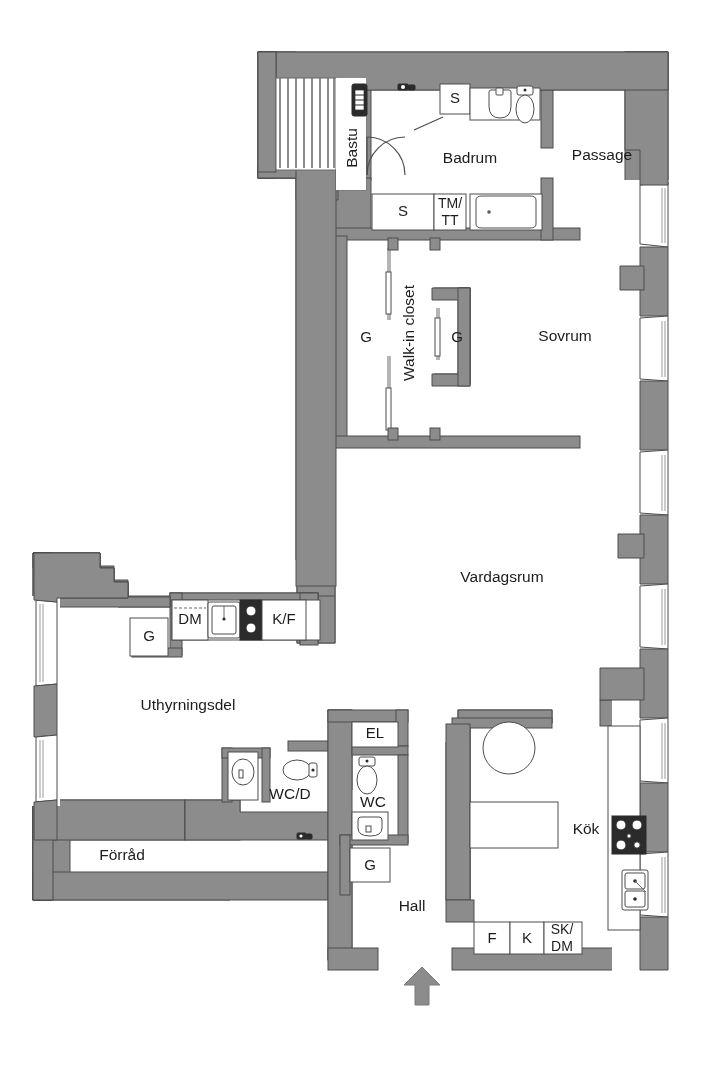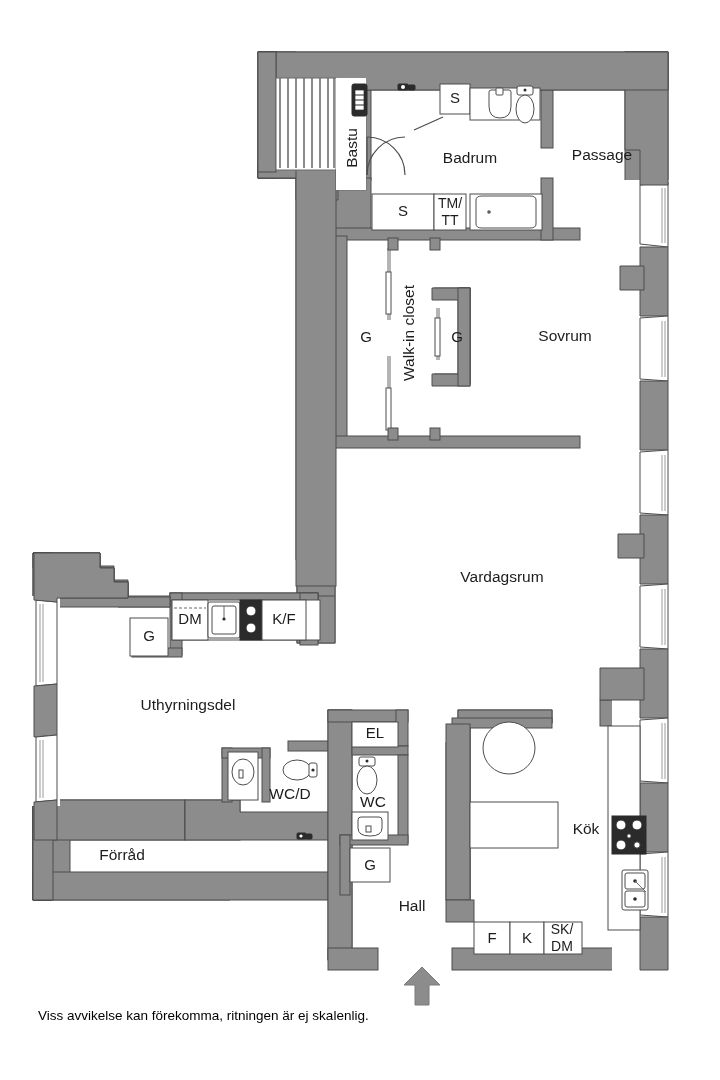"Viss avvikelse kan förekomma, ritningen" div.caption { html: <div>Viss avvikelse kan förekomma, ritningen är ej skalenlig.</div> -> none }
